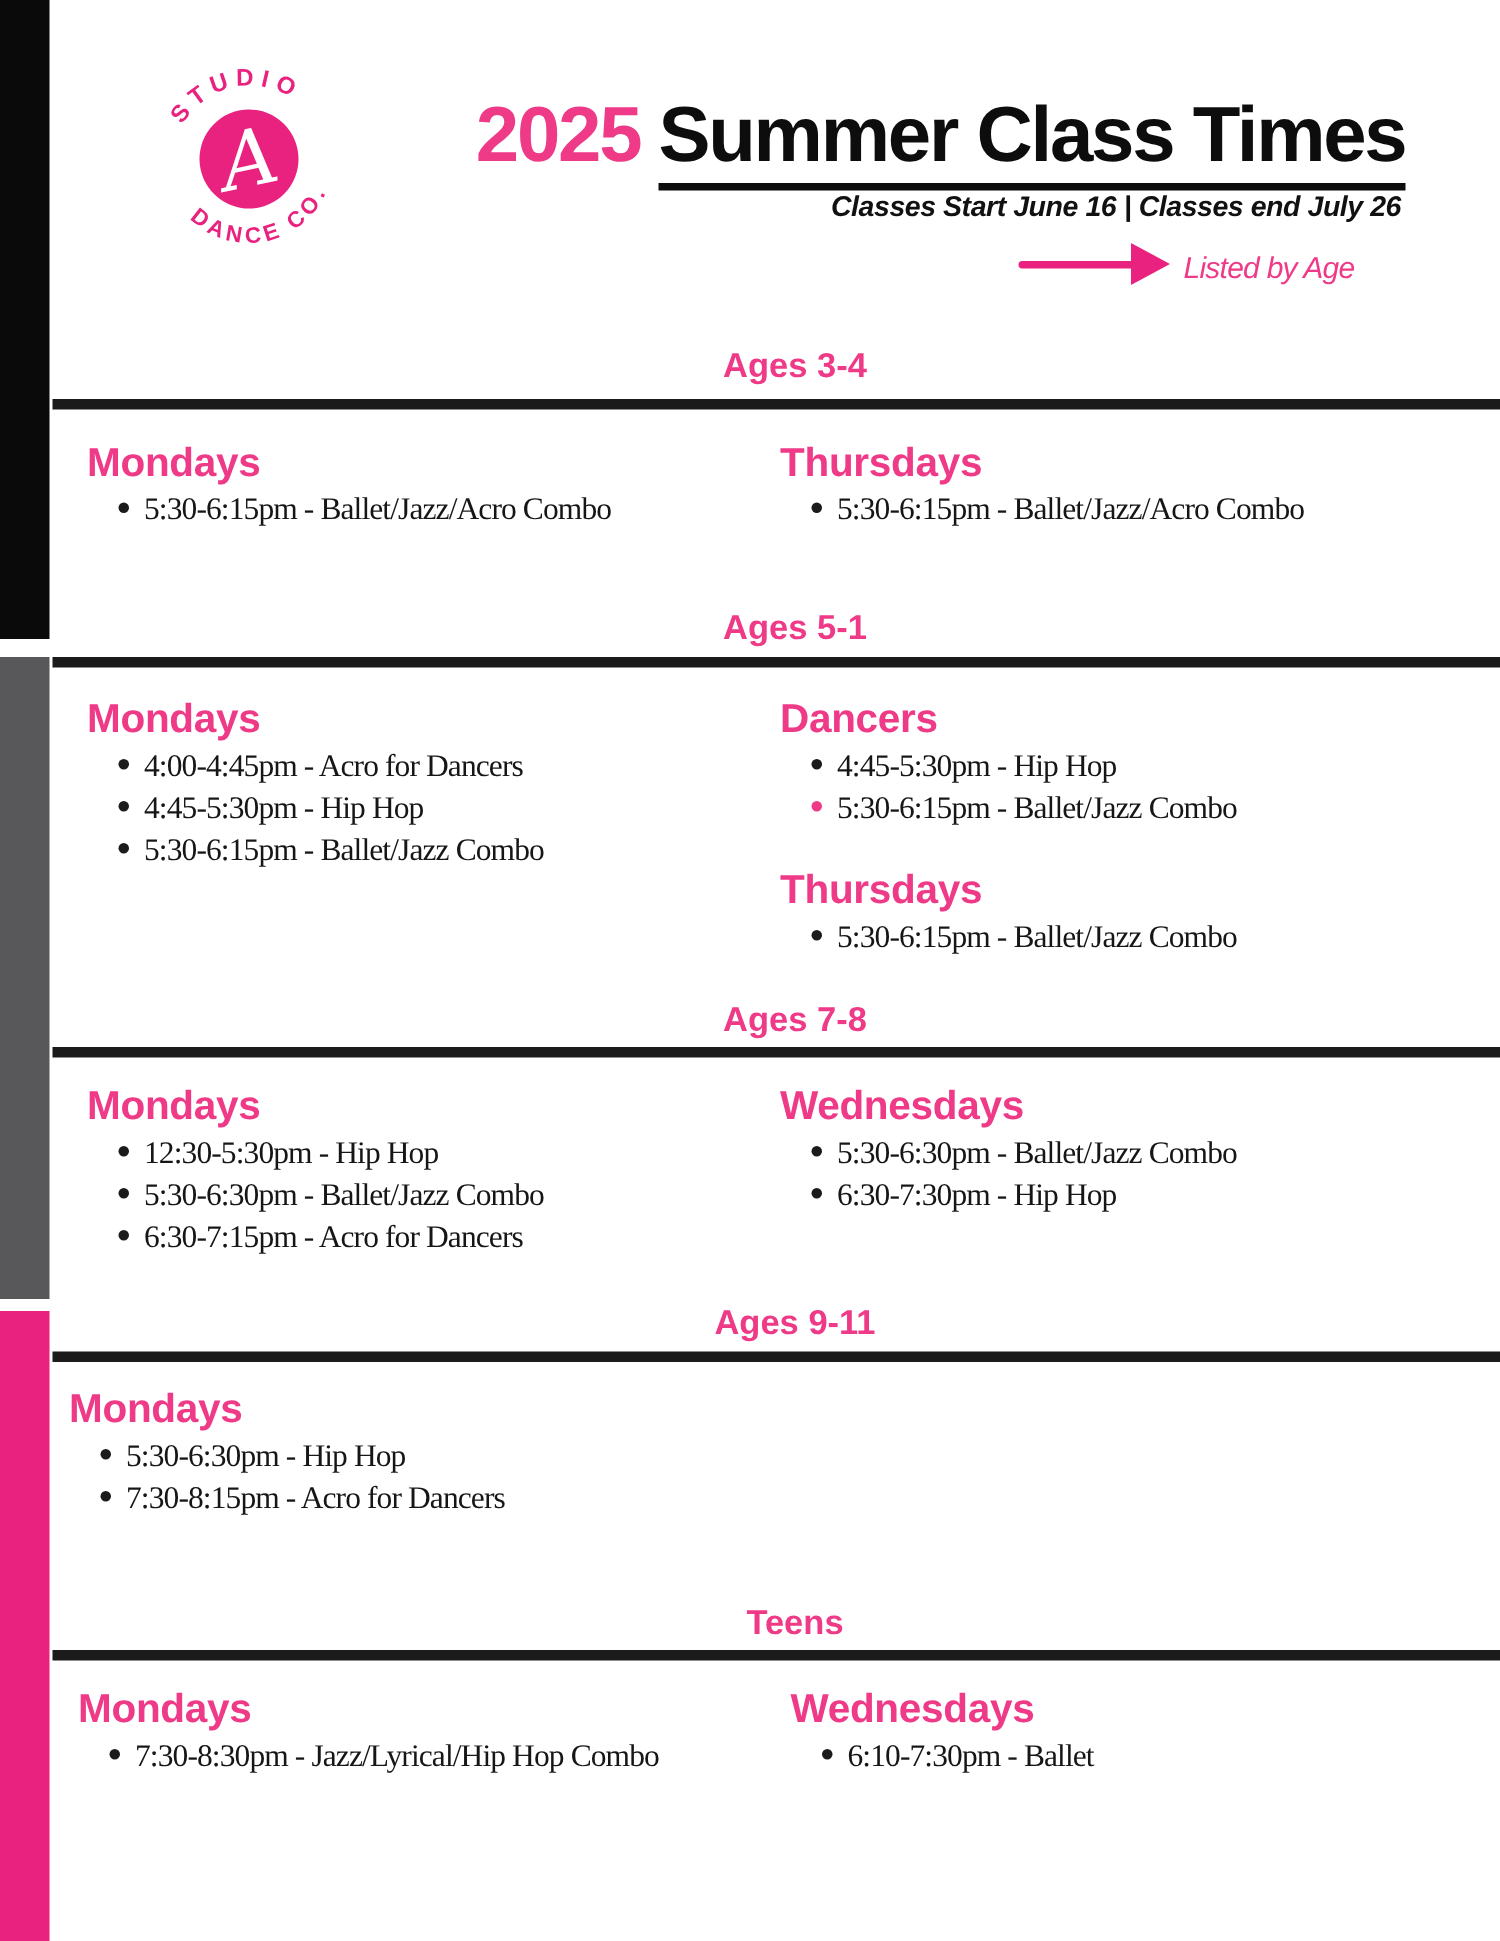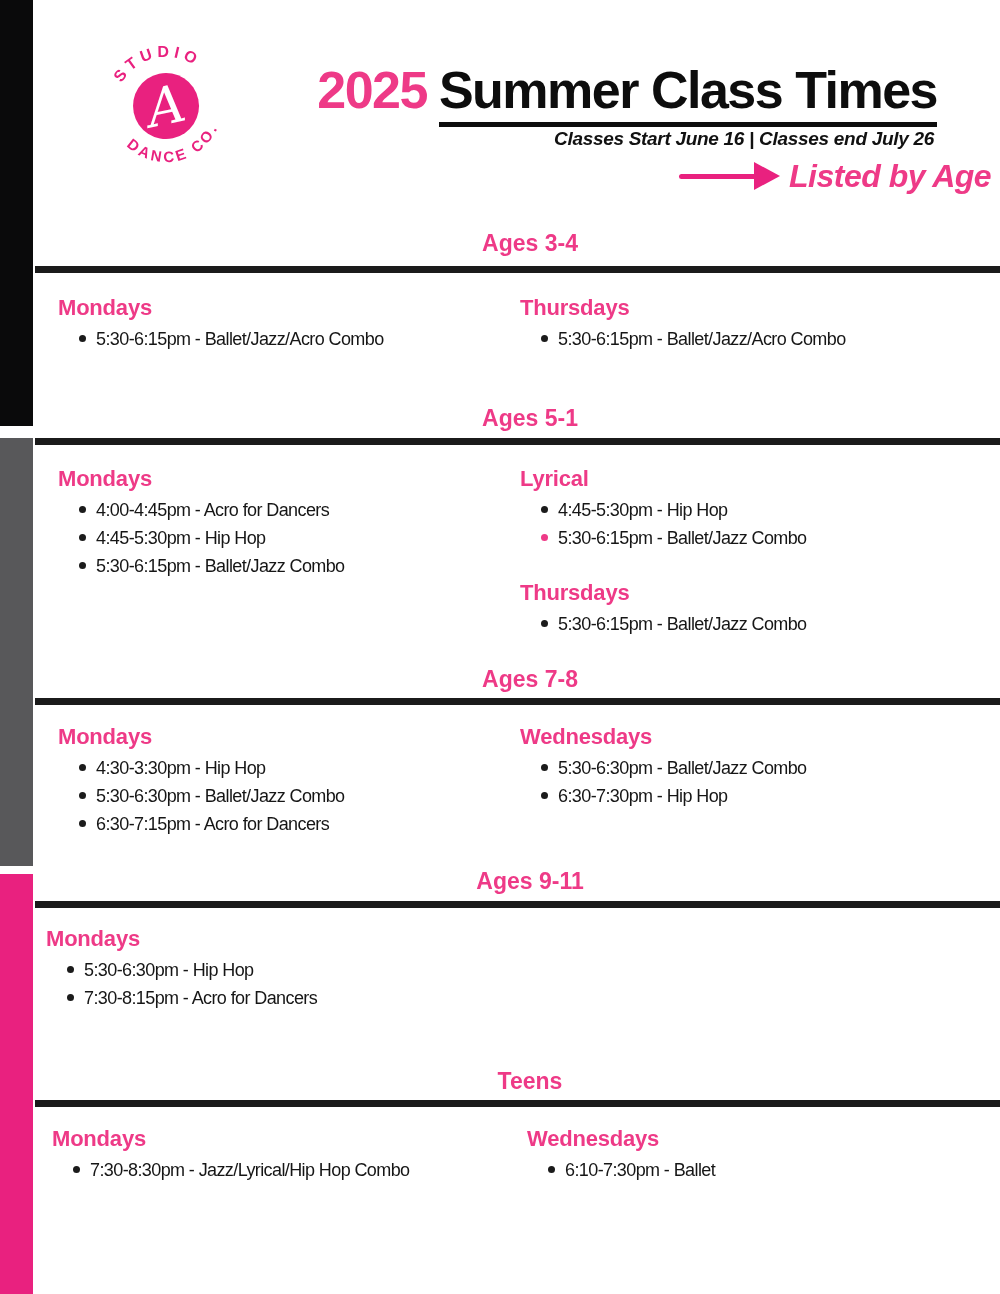"Listed by Age" .listed { font-size: 32px -> 20px; font-weight: bold -> normal; top: 158px -> 168px }
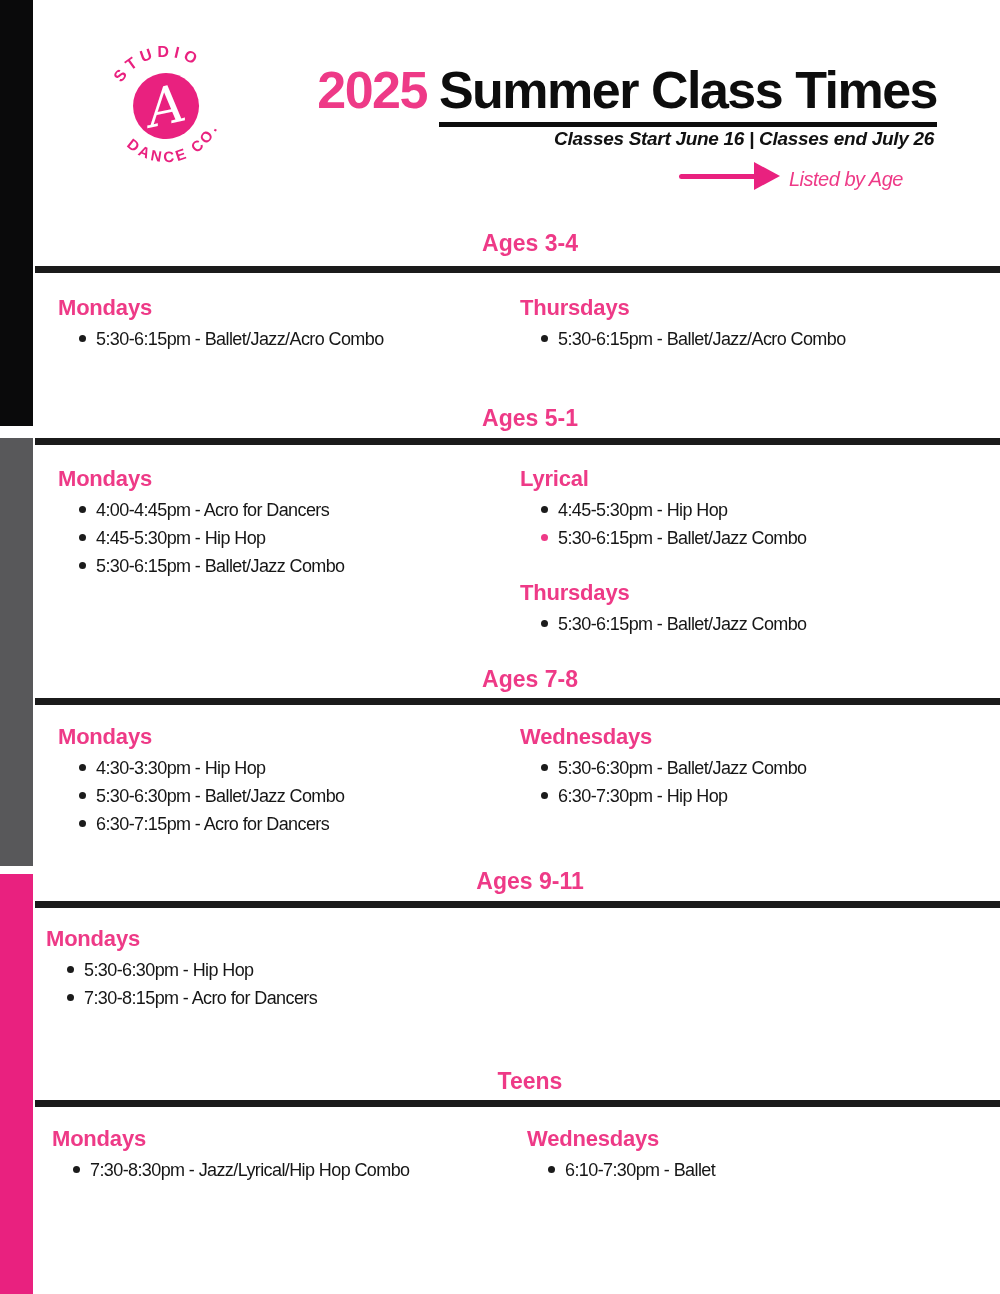"Mondays" .day { font-size: 22px -> 27px }
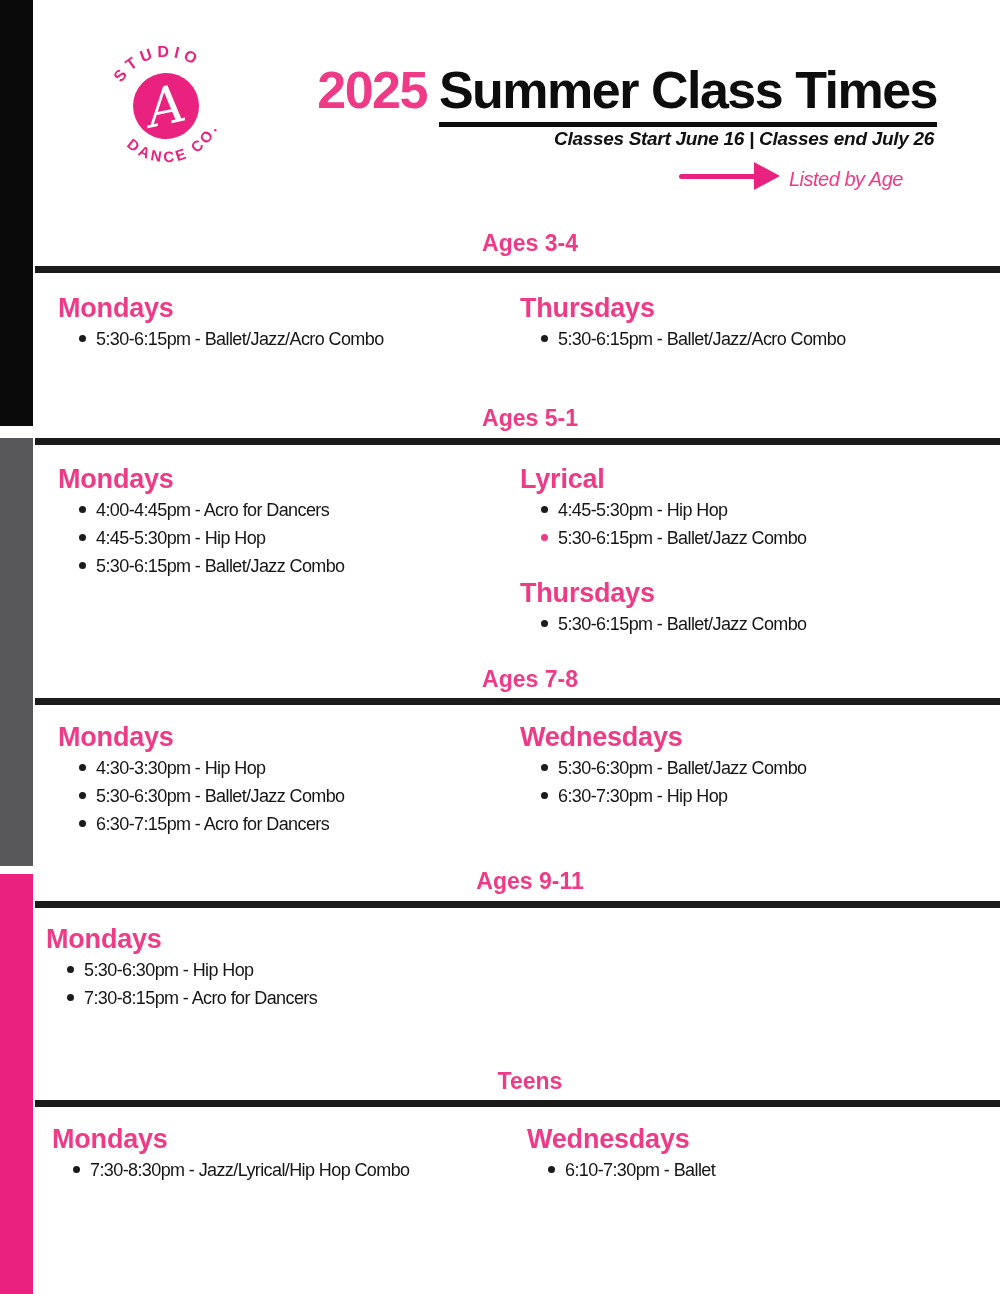"5:30-6:15pm - Ballet/Jazz/Acro Combo" .classes li { font-family: none -> Liberation Serif, serif; font-size: 18px -> 21px }
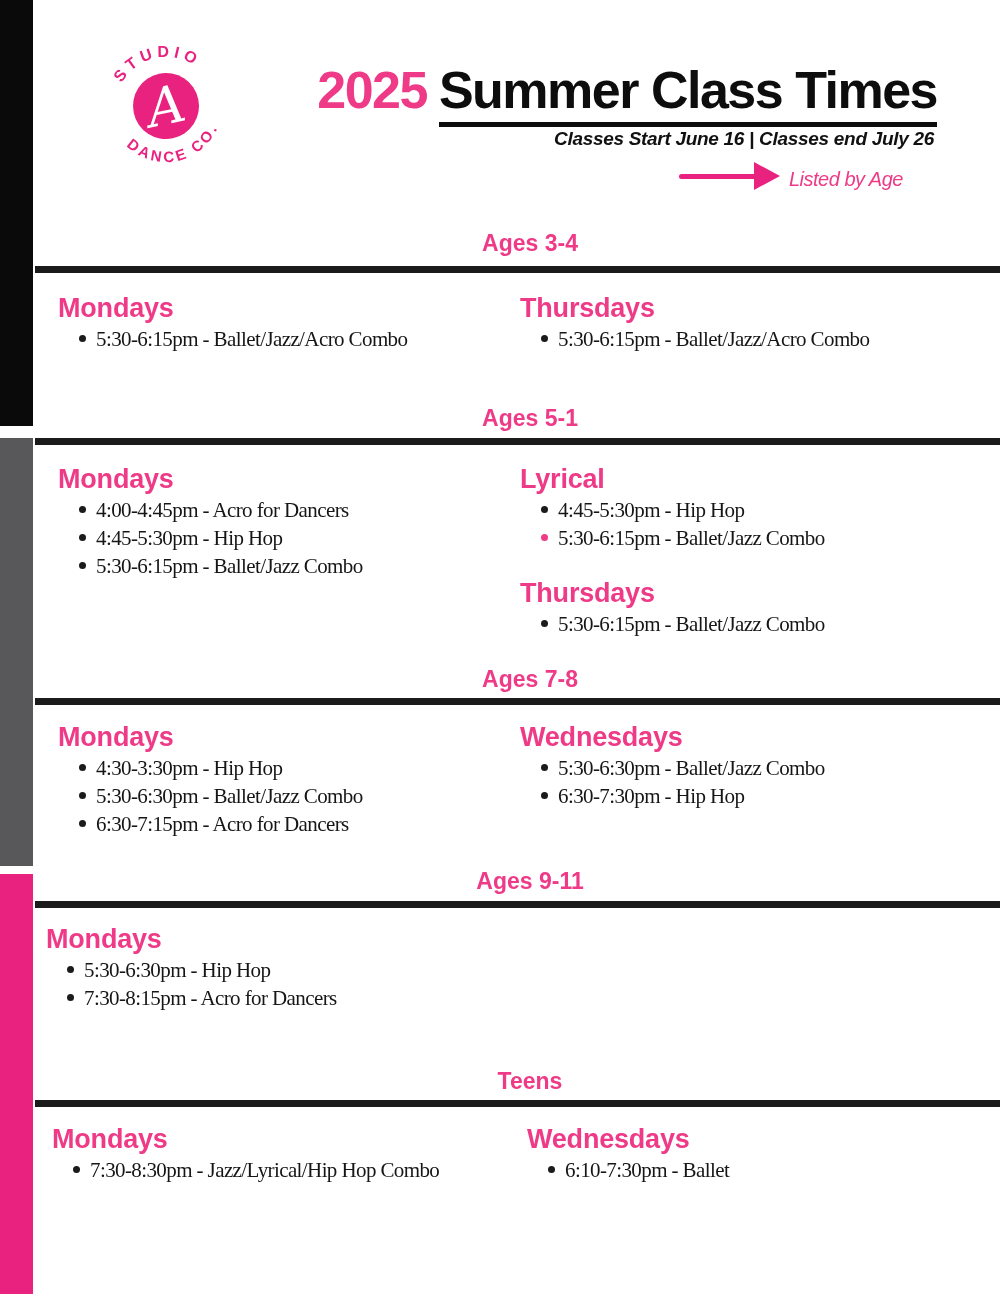"Lyrical" div.day { text: Lyrical -> Dancers }
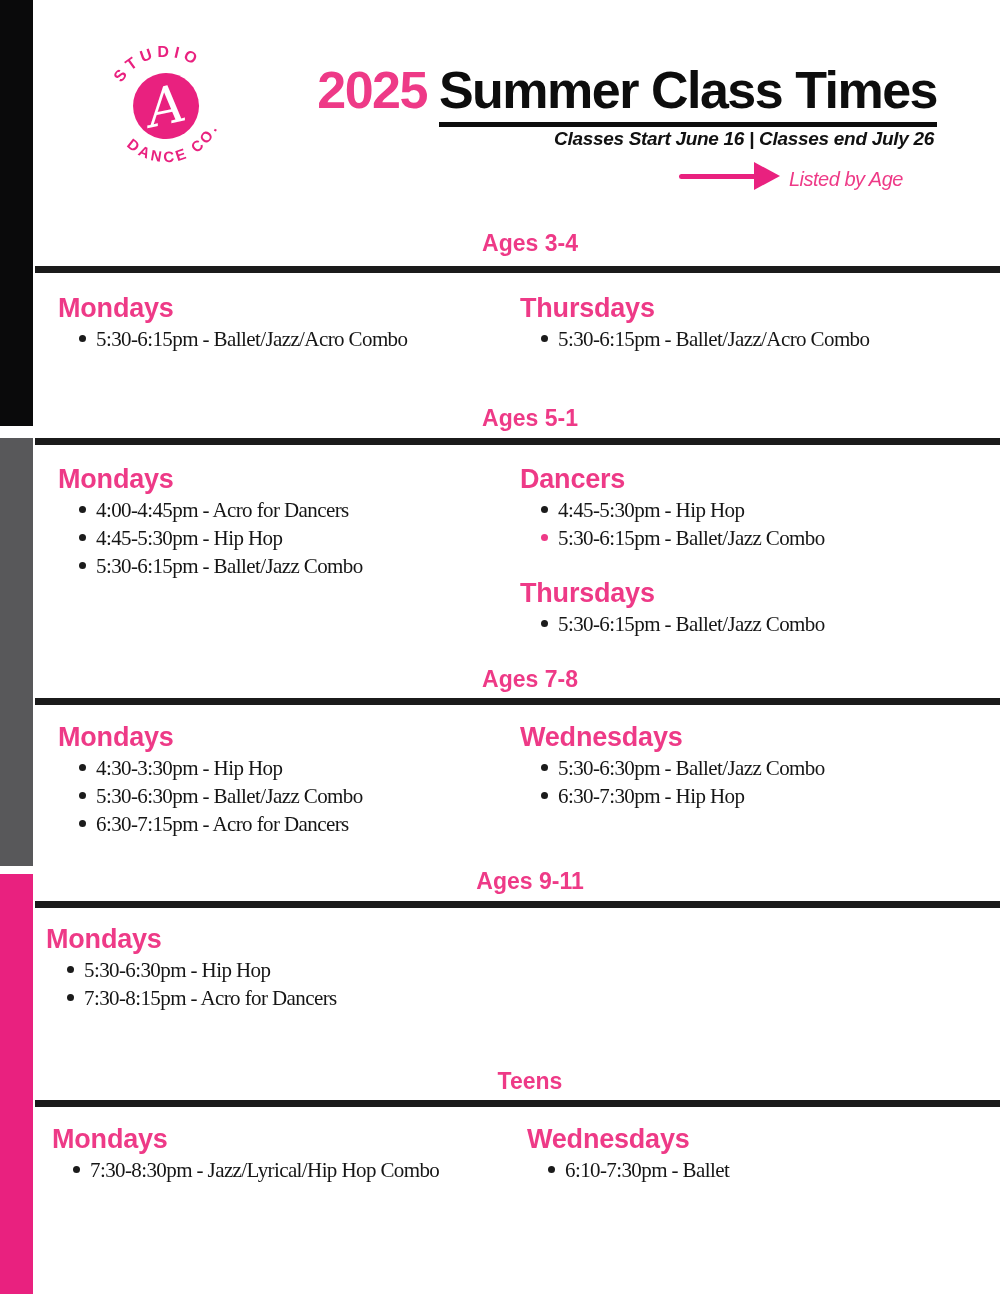"4:30-3:30pm - Hip Hop" span { text: 4:30-3:30pm -> 12:30-5:30pm }
